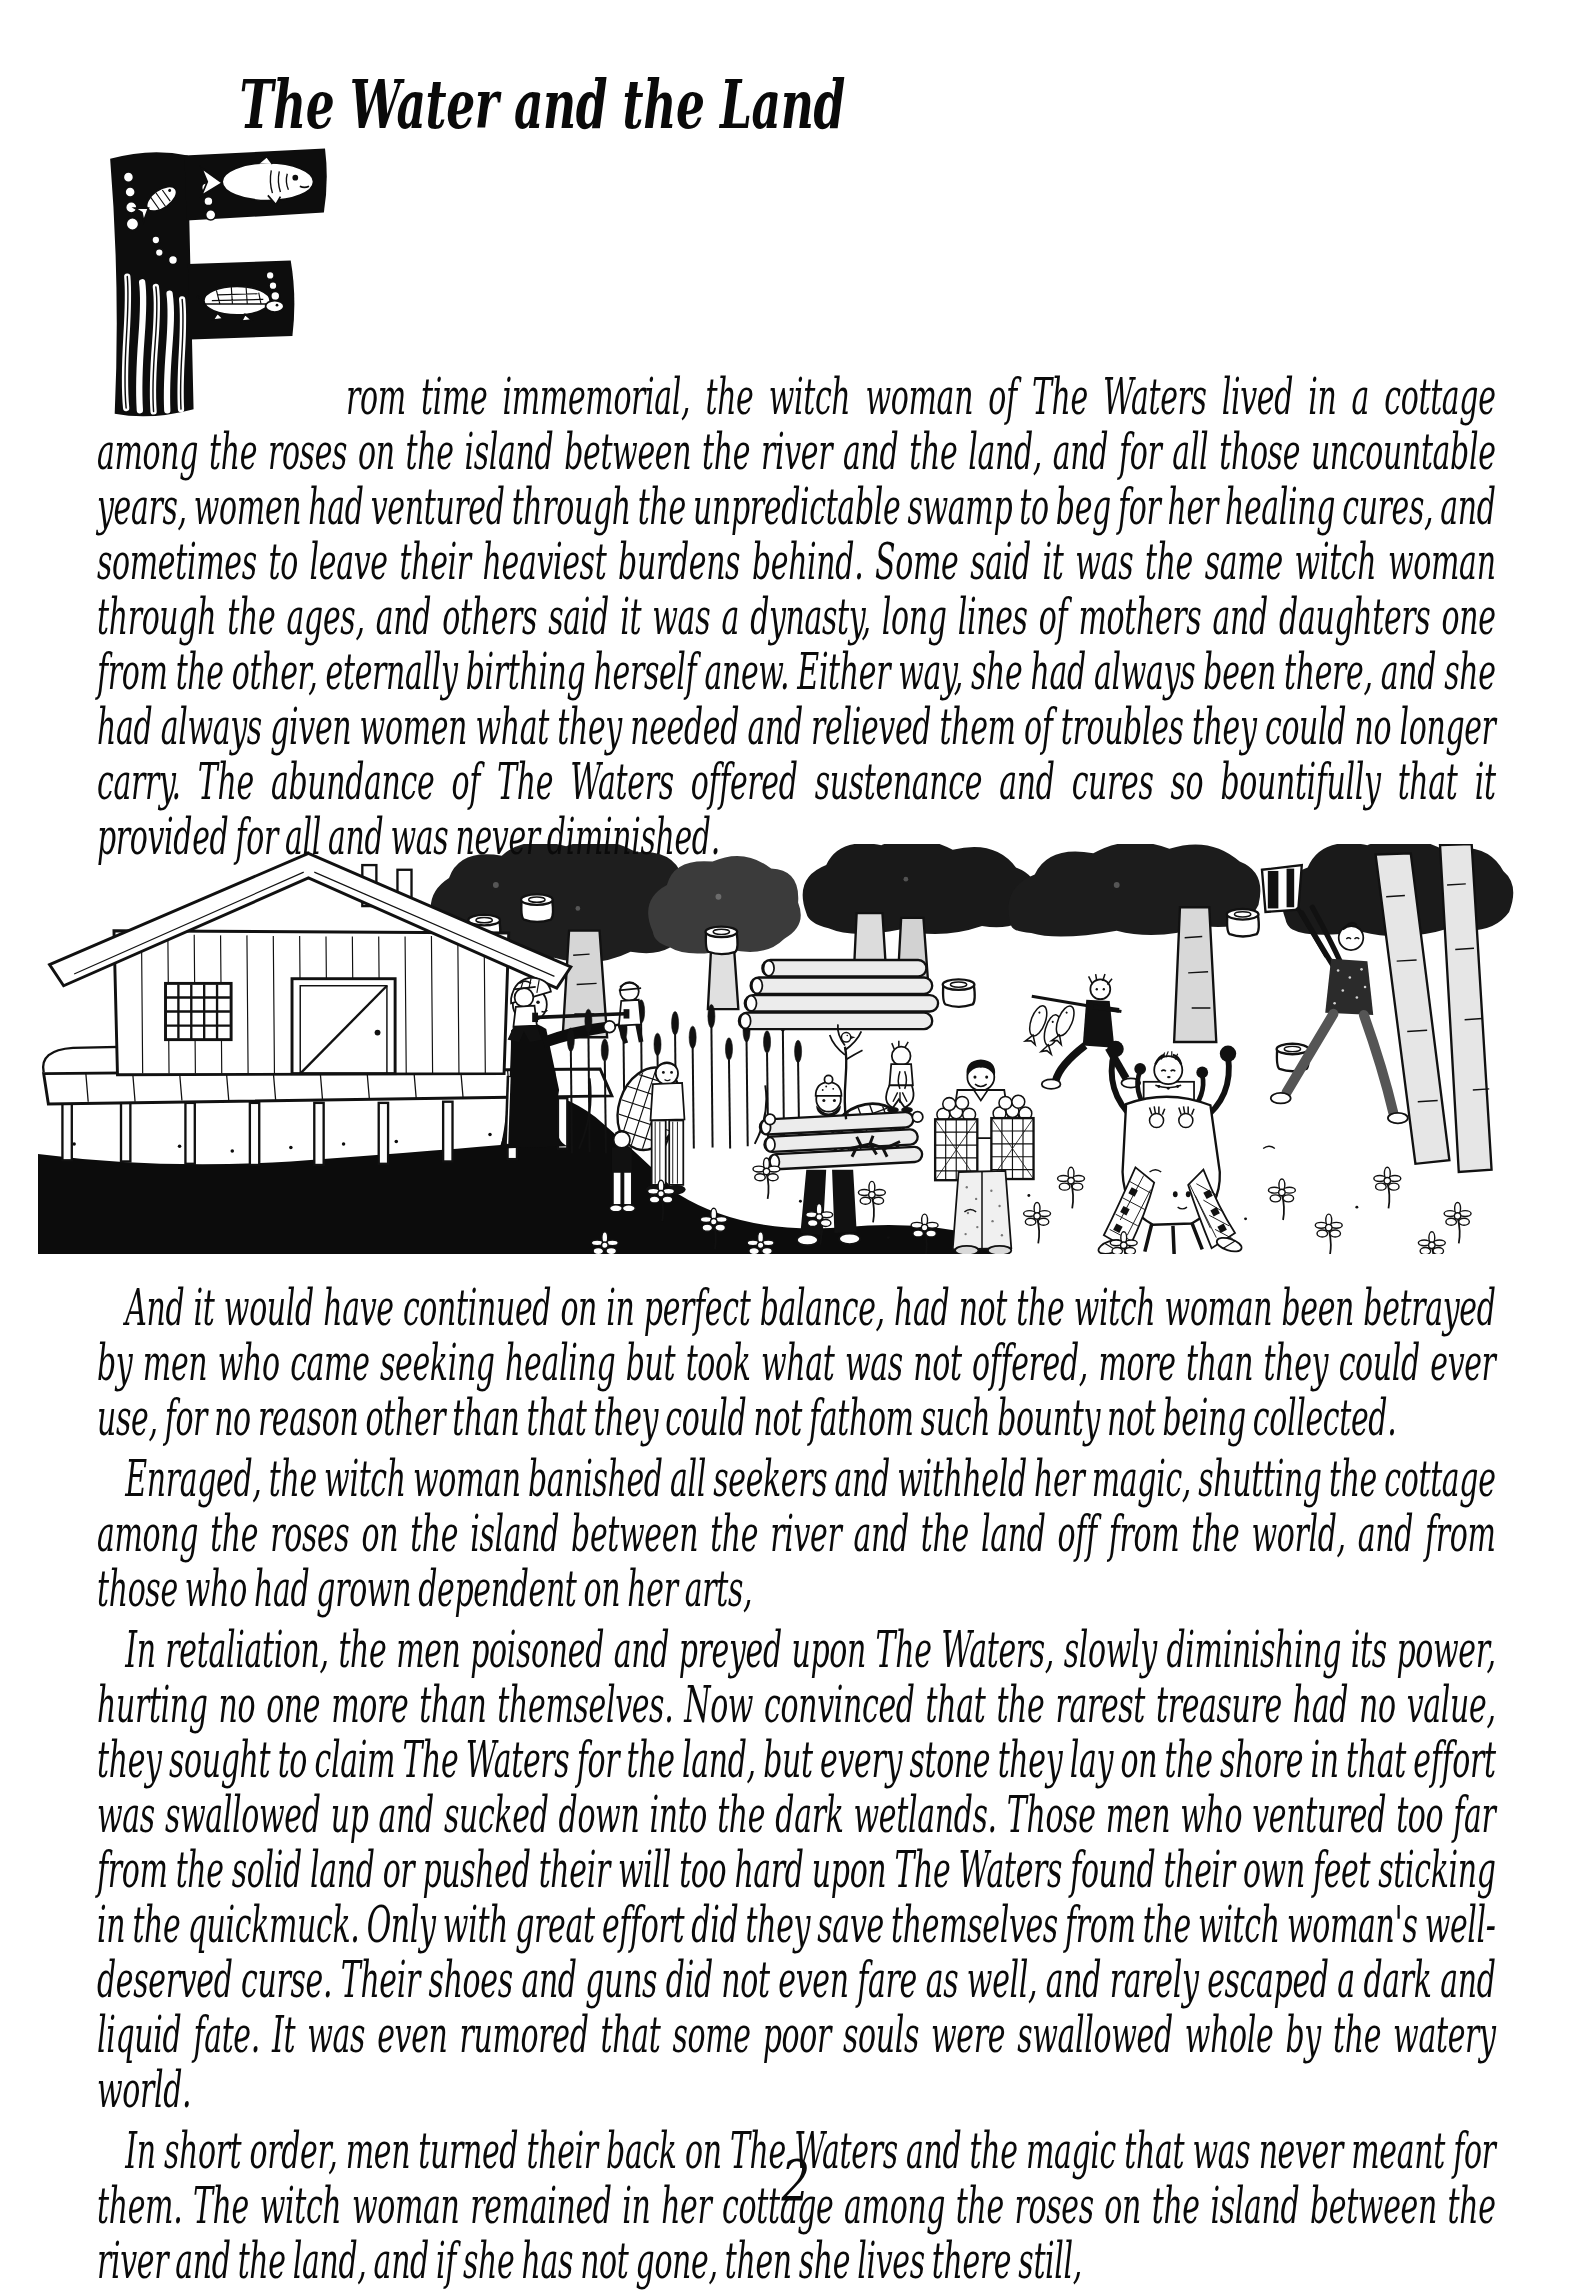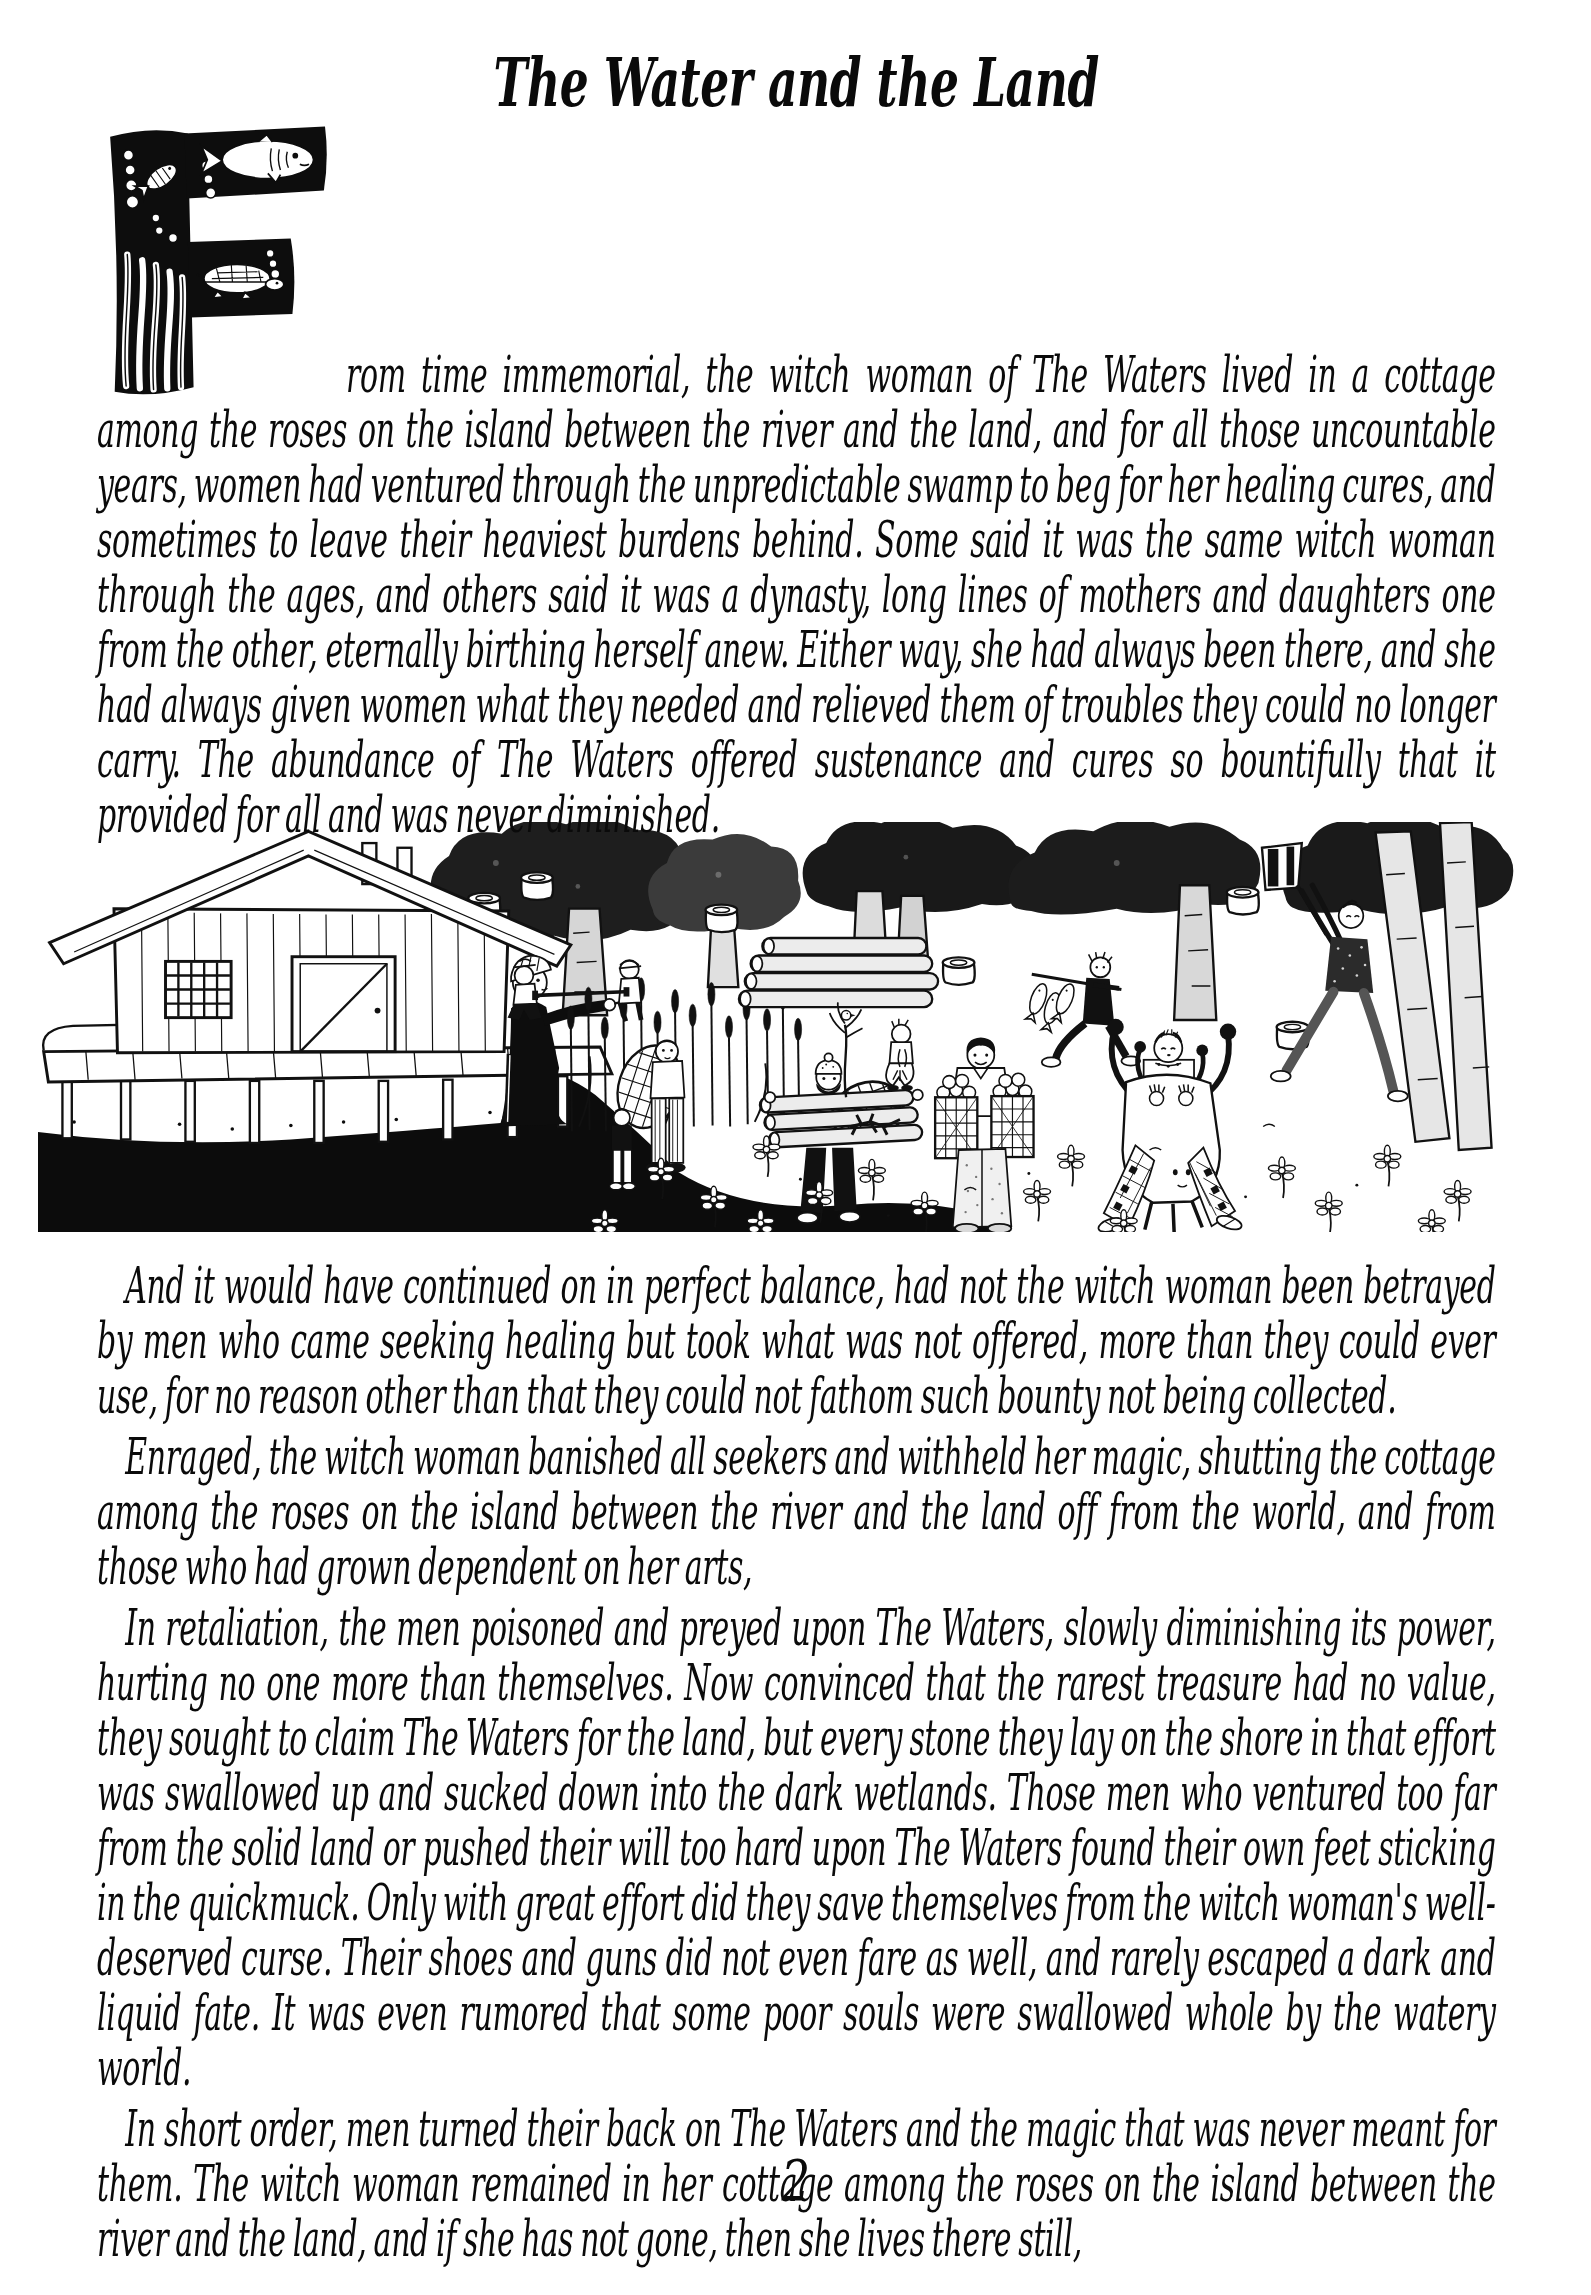"The Water and the Land" header { padding-top: 44px -> 66px; text-align: center -> left }
